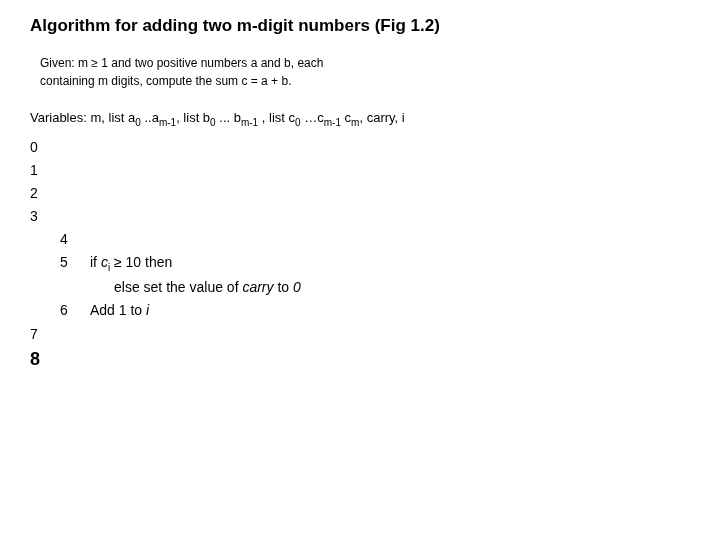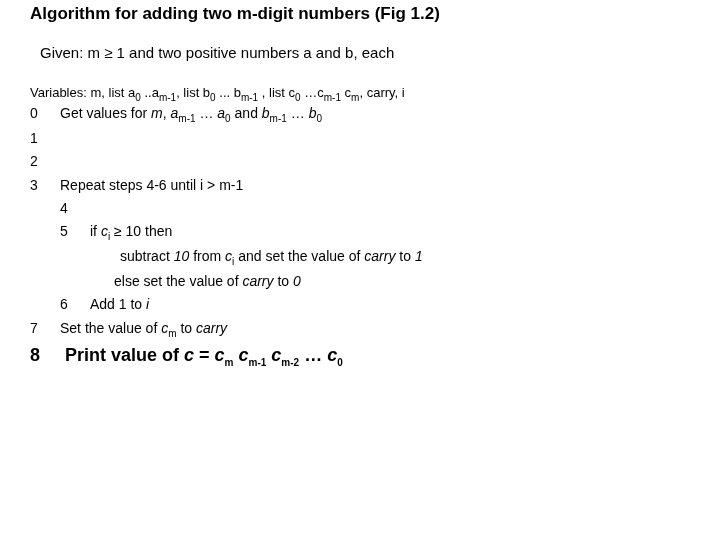"Algorithm for adding two m-digit" .page { padding: 4px 30px -> 16px 30px }
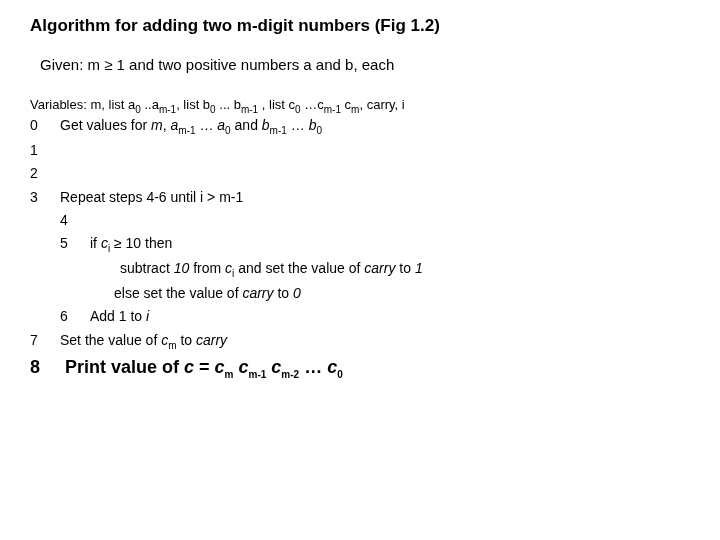"Given: m ≥ 1 and" .given { font-size: 15px -> 12px }
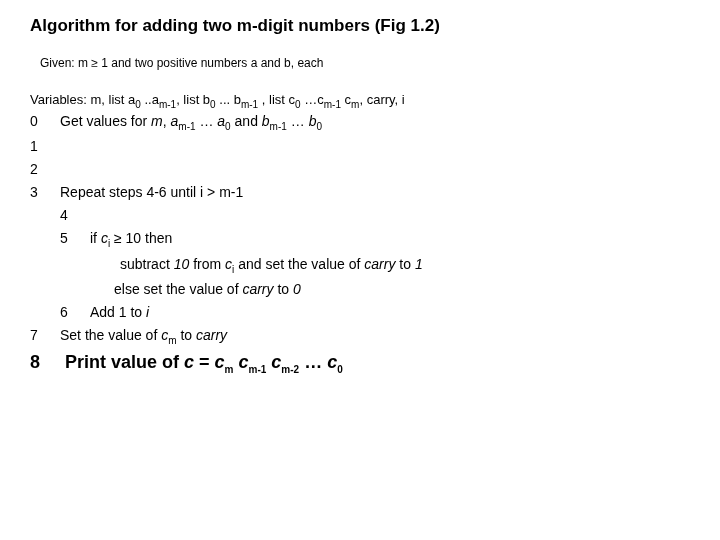"containing m digits, compute the" div { html: none -> <div>containing m digits, compute the sum c = a + b.</div> }
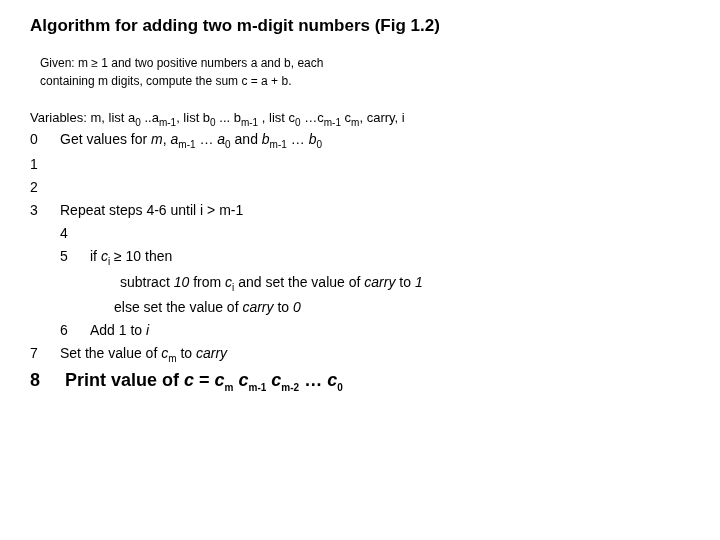"Variables: m, list a0 ..am-1," .variables { margin-bottom: none -> 8px }
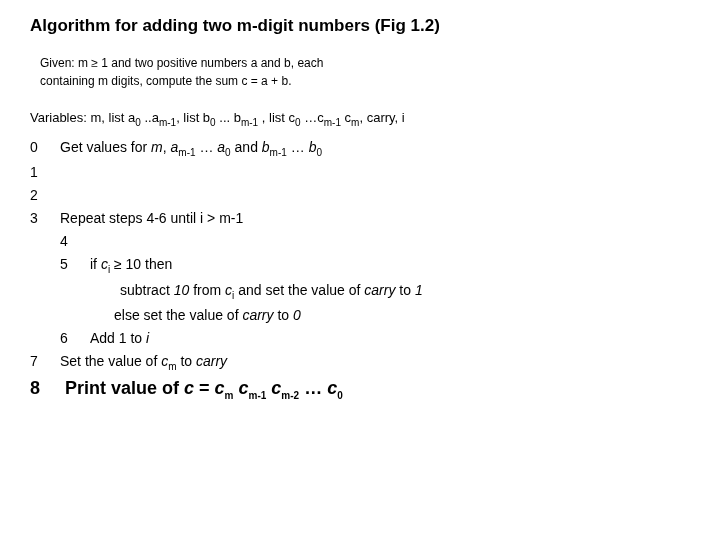"Get values for m, am-1" span { html: <span> Get values for <span>m</span>, <span>a</span><sub>m-1</sub> … <span>a</span><sub>0</sub> and <span>b</span><sub>m-1</sub> … <span>b</span><sub>0</sub> </span> -> none }
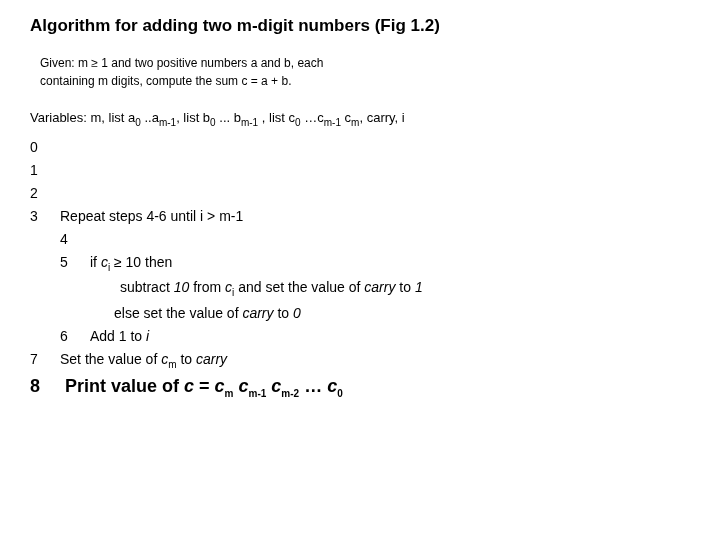"Repeat steps 4-6 until i" span { html: <span> Repeat steps 4-6 until i &gt; m-1 </span> -> none }
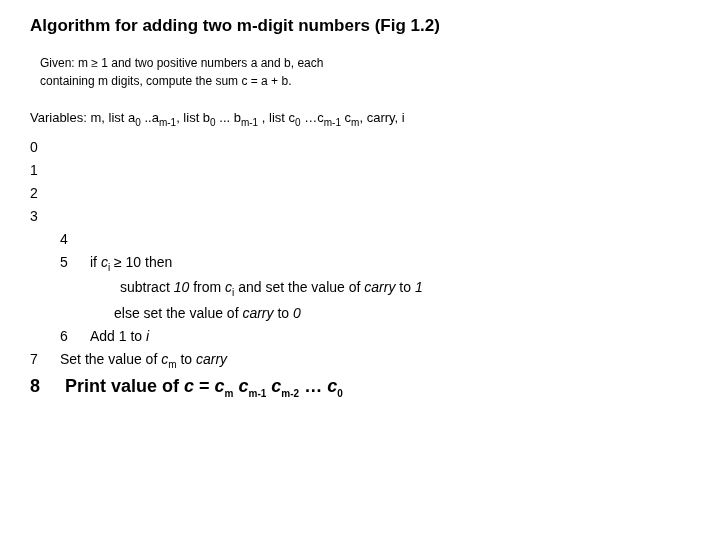"subtract 10 from ci and" div.step { html: <div> <span> subtract <span>10</span> from <span>c</span><sub>i</sub> and set the value of <span>carry</span> to <span>1</span> </span> </div> -> none }
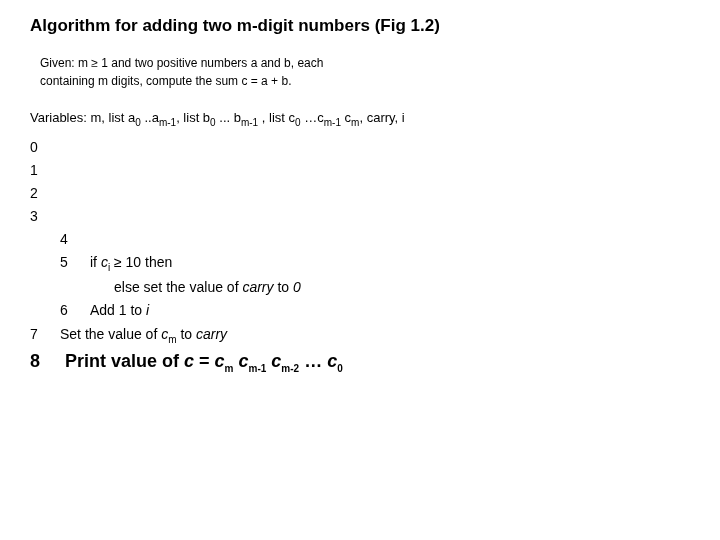"Set the value of cm" span { html: <span> Set the value of <span>c</span><sub>m</sub> to <span>carry</span> </span> -> none }
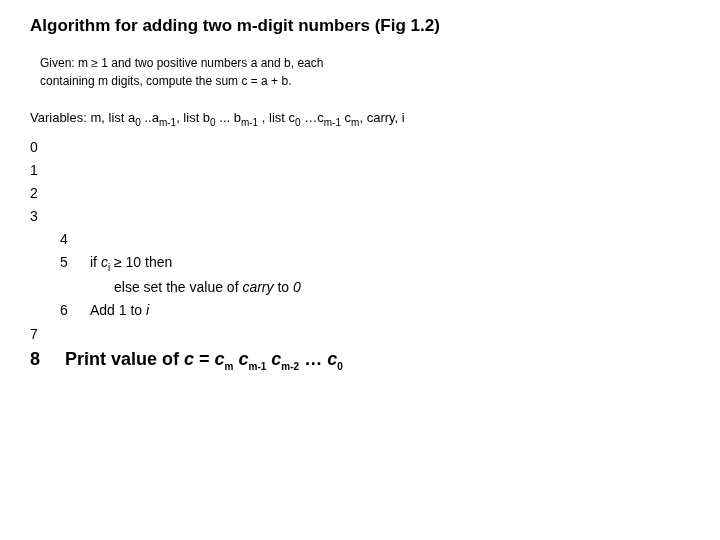"Print value of c =" span.step-big { html: <span> &nbsp;Print value of <span>c</span> = <span>c</span><sub>m</sub> <span>c</span><sub>m-1</sub> <span>c</span><sub>m-2</sub> … <span>c</span><sub>0</sub> </span> -> none }
